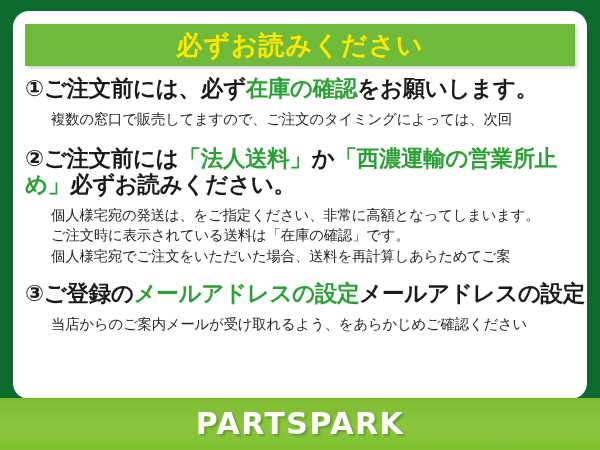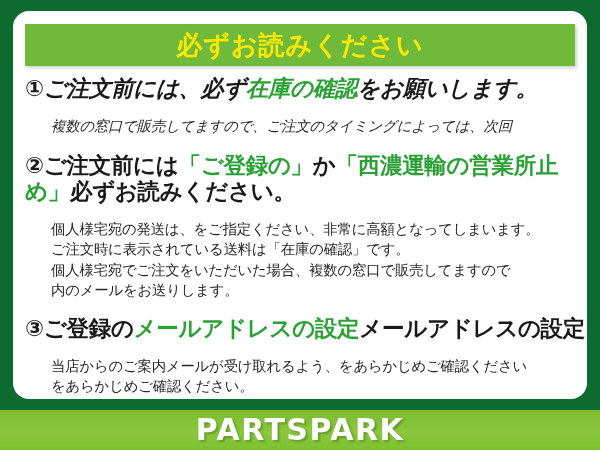"①ご注文前には、必ず在庫の確認をお願いします。" .item-1 { font-style: italic -> none }
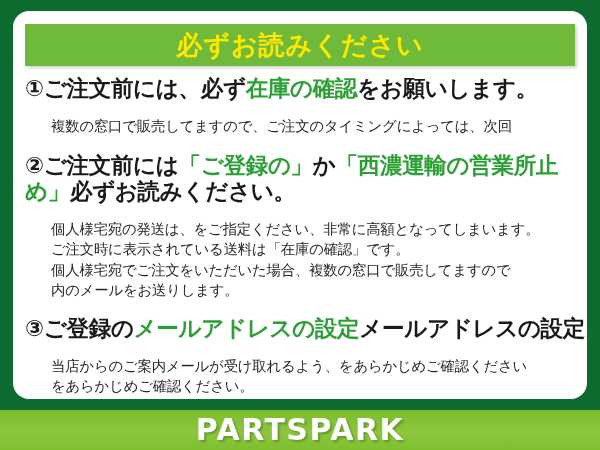"複数の窓口で販売してますので、ご注文のタイミングによっては、次回" .item-body { margin: 15px 0 0 26px -> 8px 0 0 26px }
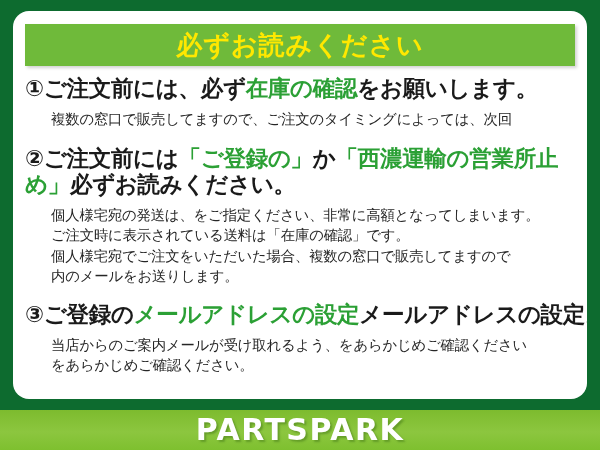"「ご登録の」" span.hl { text: ご登録の -> 法人送料 }
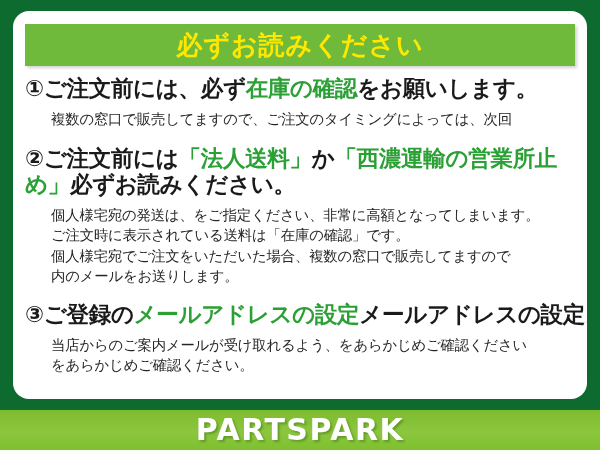"個人様宅宛でご注文をいただいた場合、複数の窓口で販売してますので" div { text: 複数の窓口で販売してますので -> 送料を再計算しあらためてご案 }
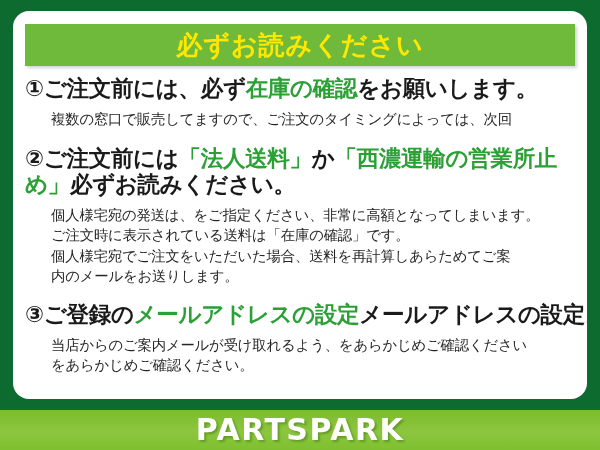"内のメールをお送りします。" div { html: <div>内のメールをお送りします。</div> -> none }
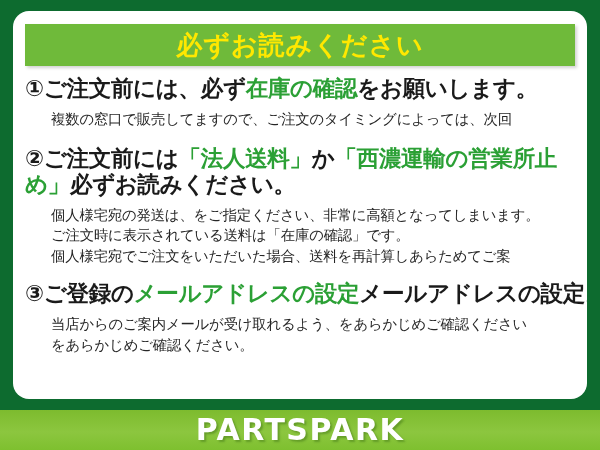"をあらかじめご確認ください。" div { html: <div>をあらかじめご確認ください。</div> -> none }
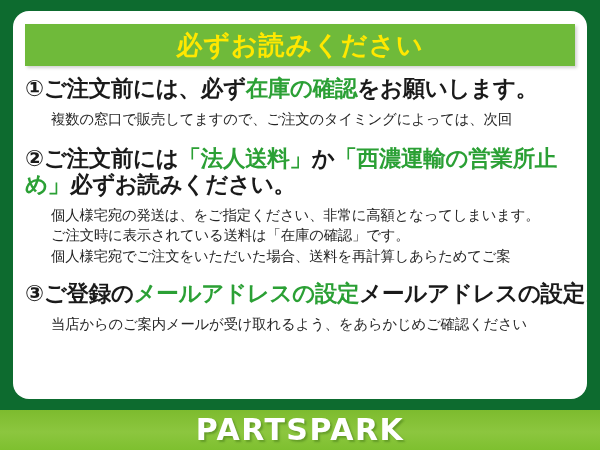"PARTSPARK" .footer { height: 40px -> 52px }
